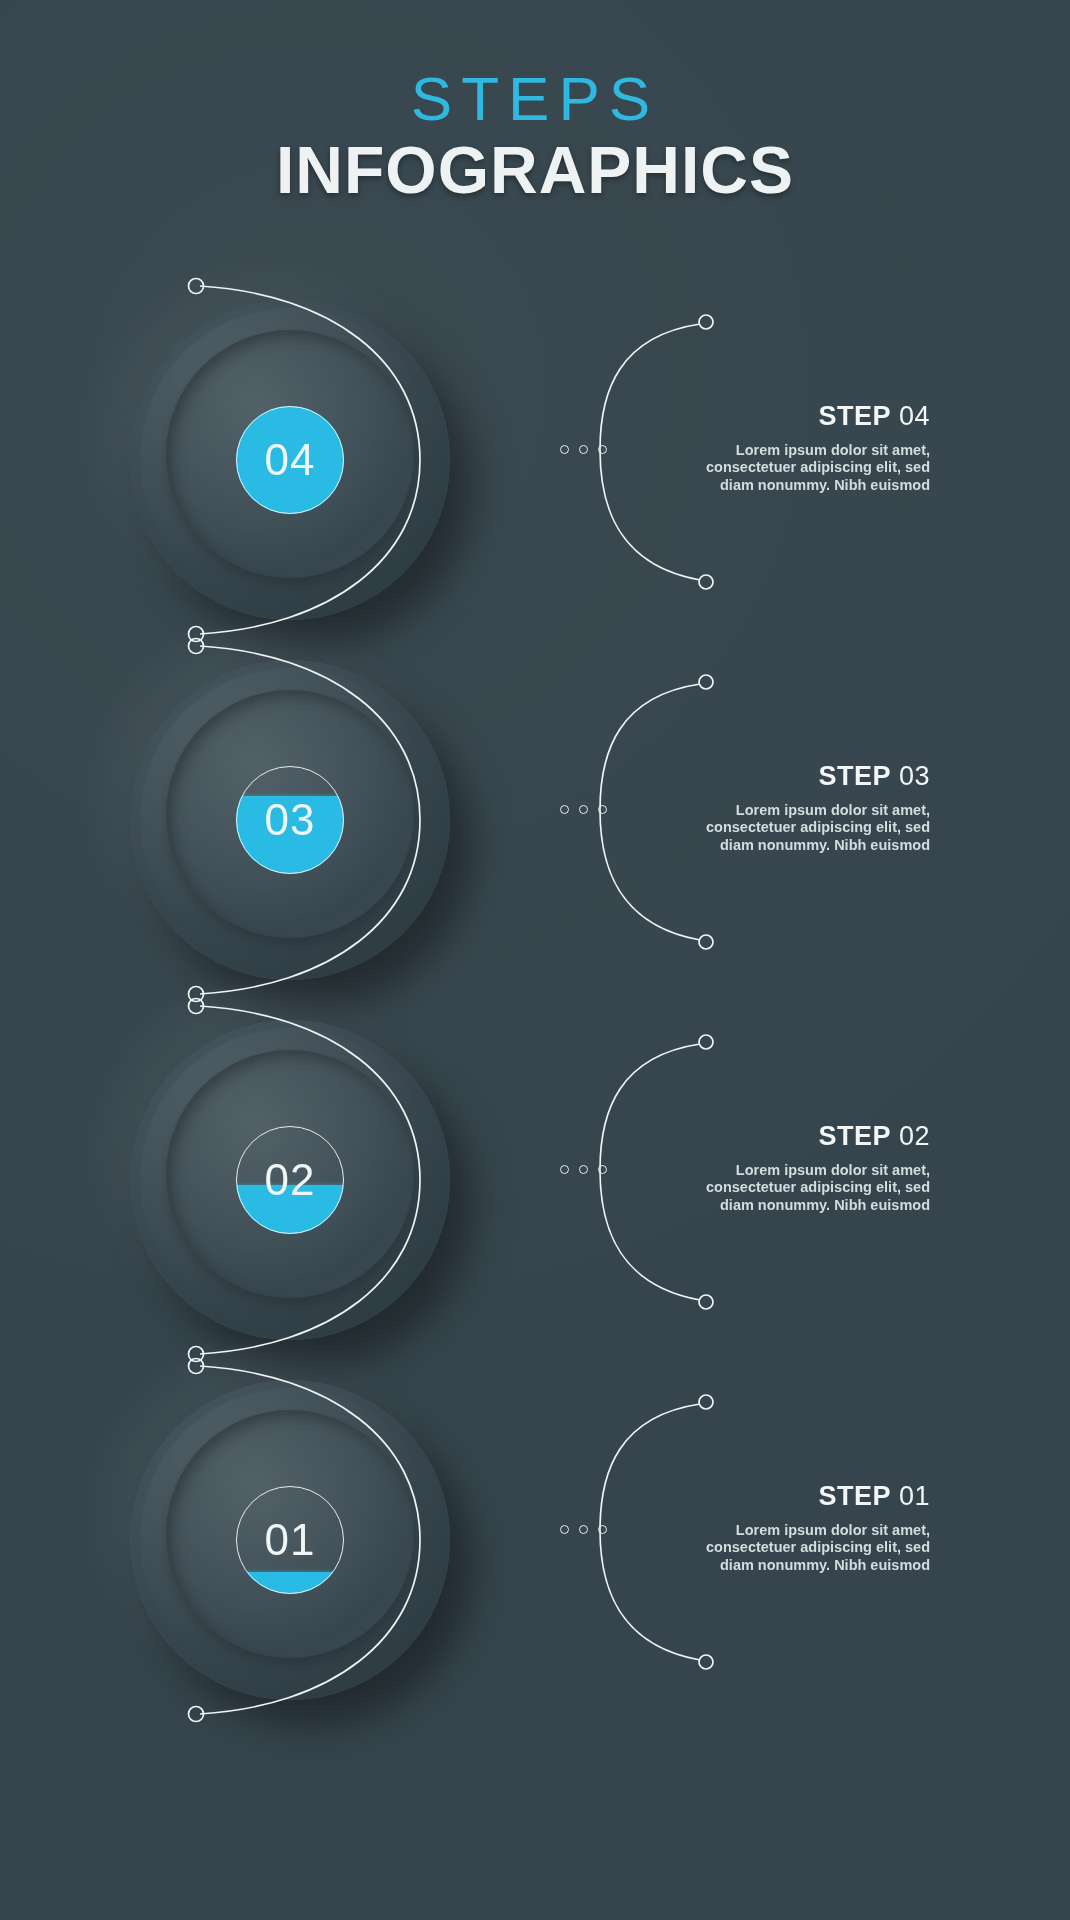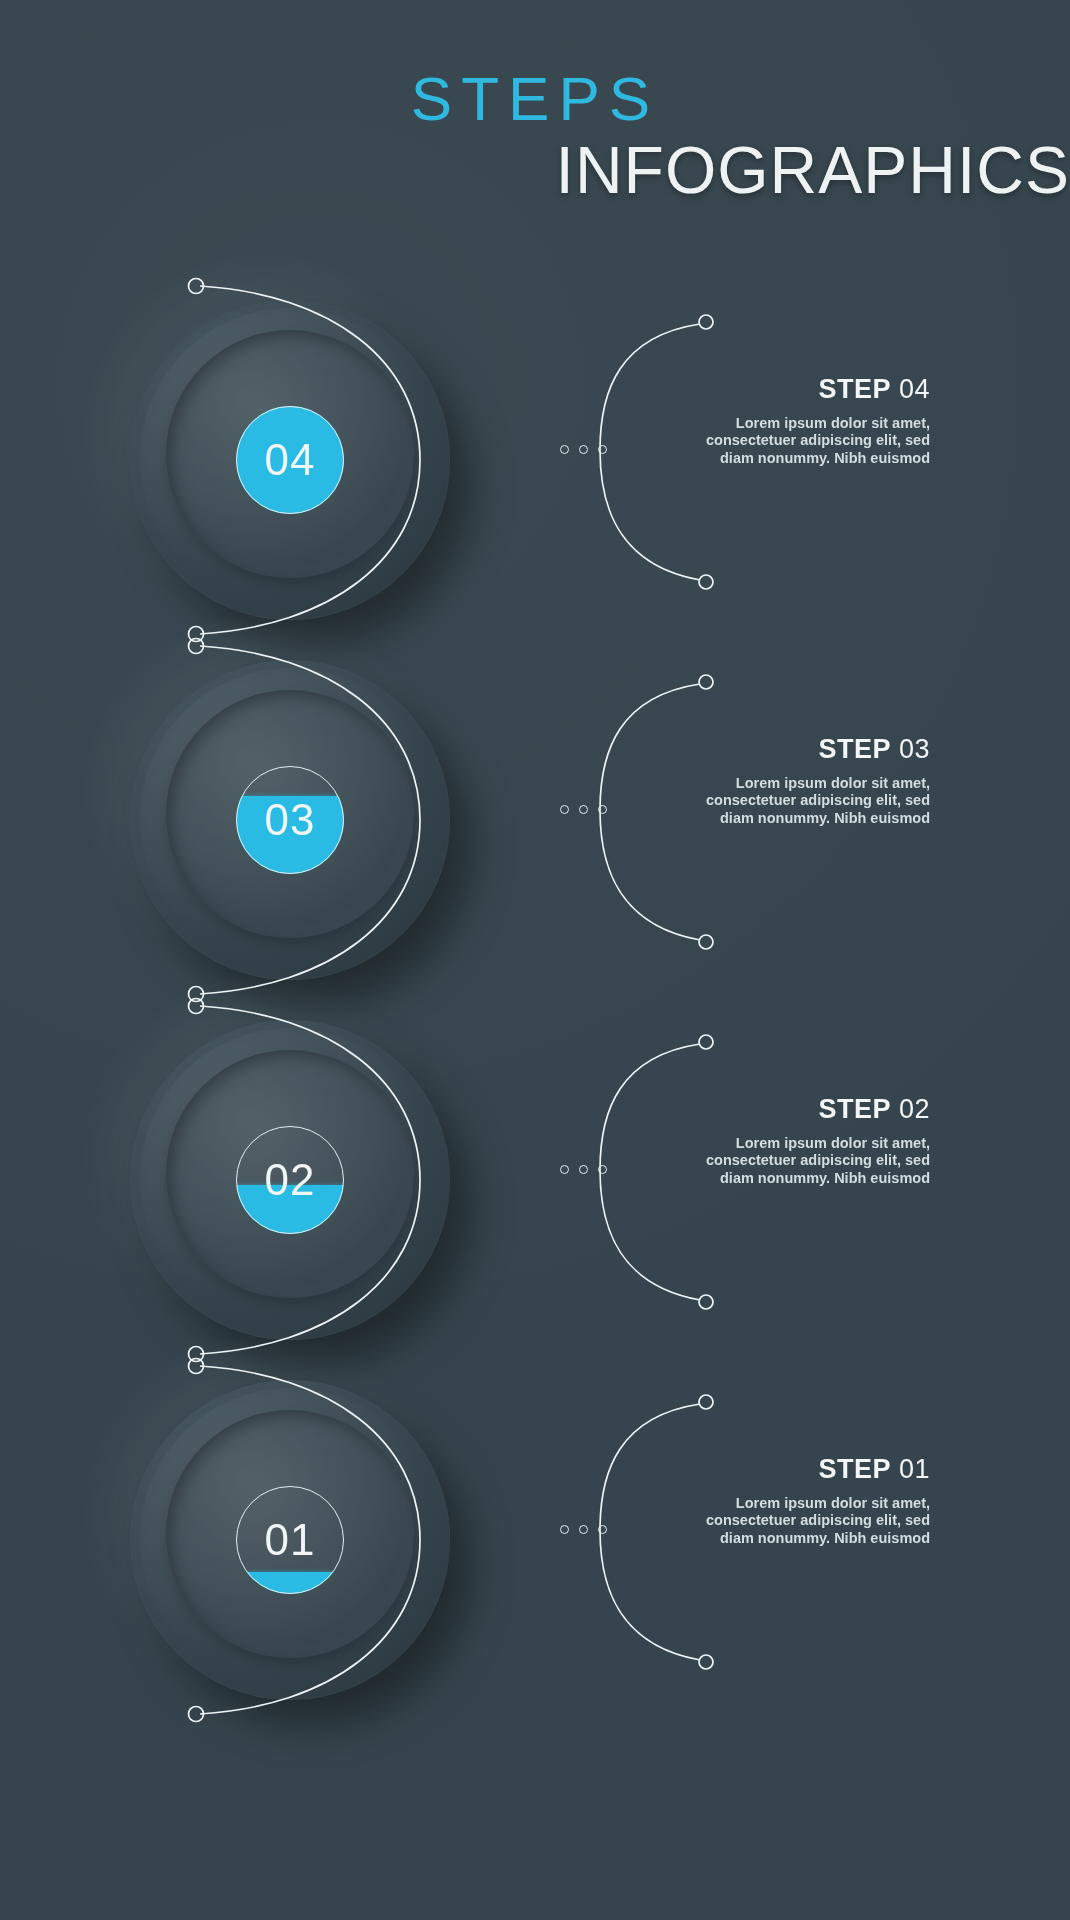"INFOGRAPHICS" .title-info { font-weight: 400 -> 700; text-align: right -> none }
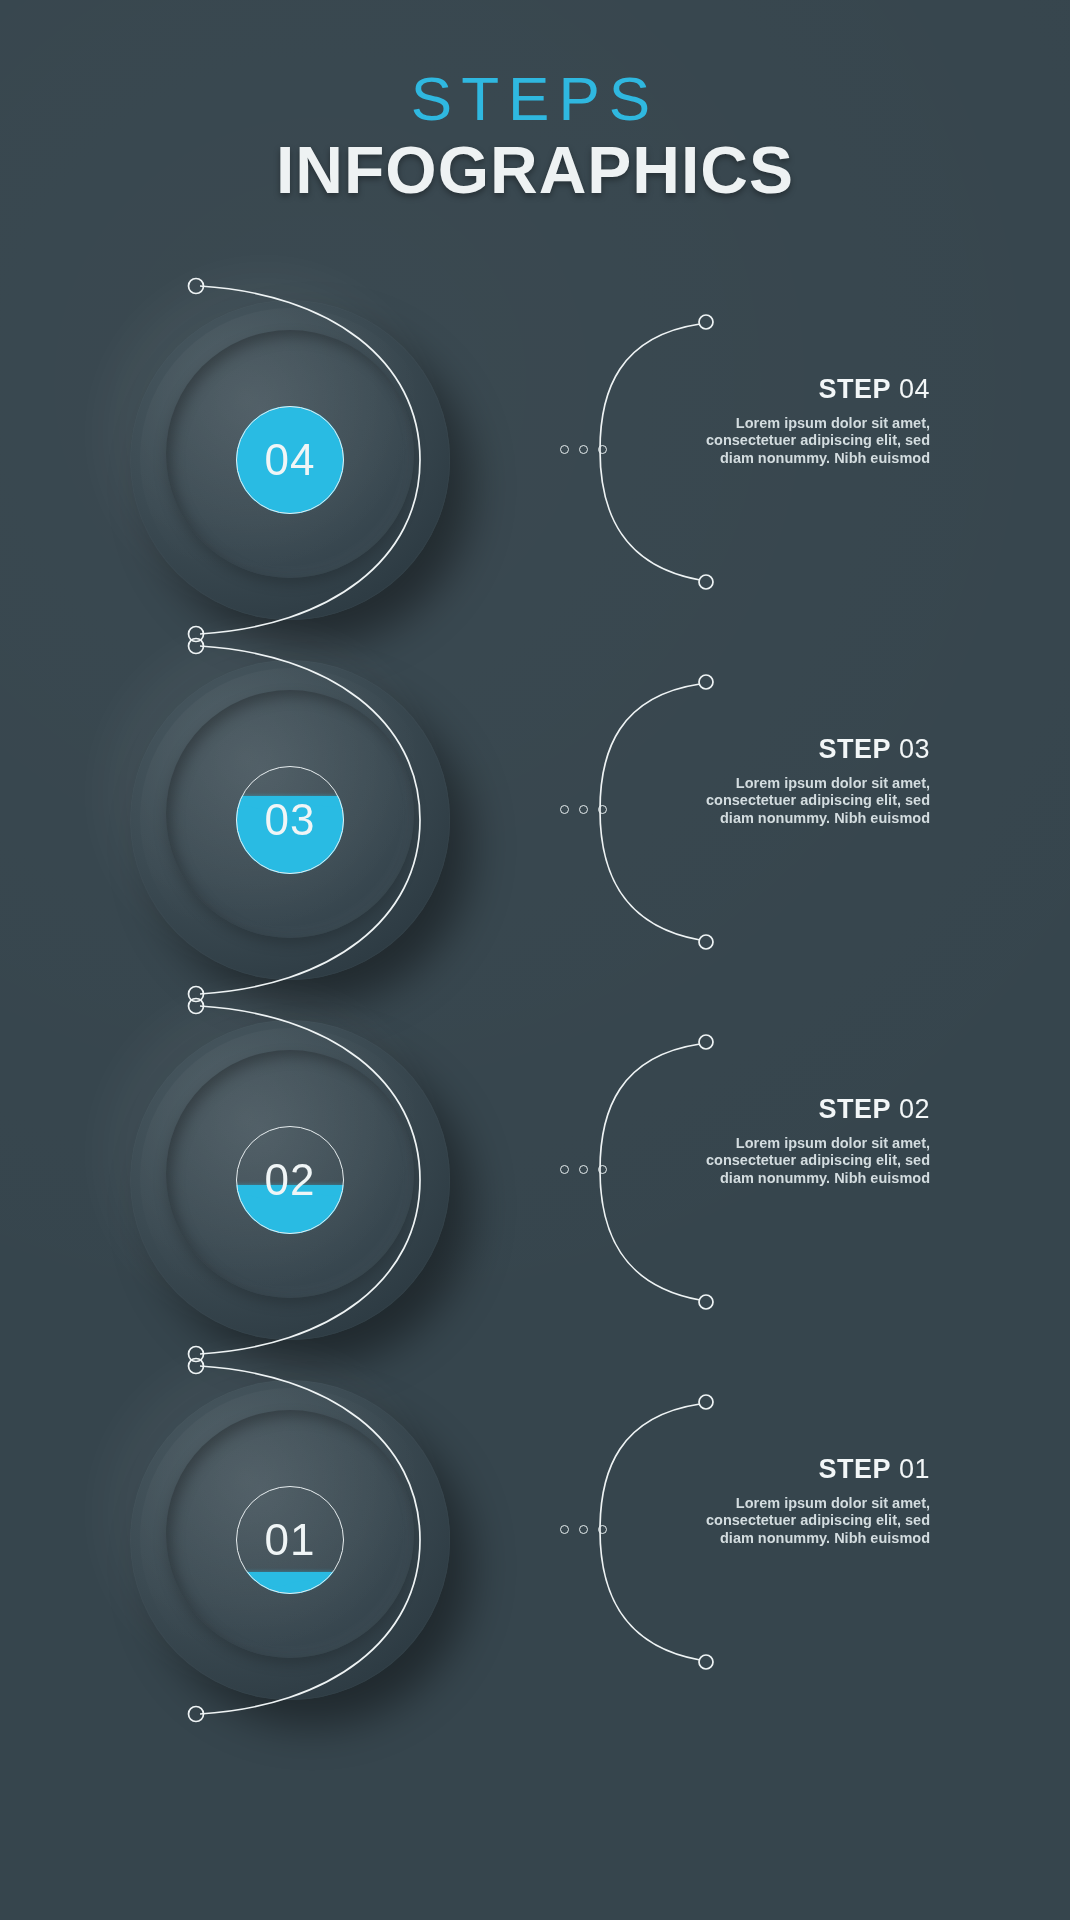"STEP 04" .txt { top: 125px -> 152px }
